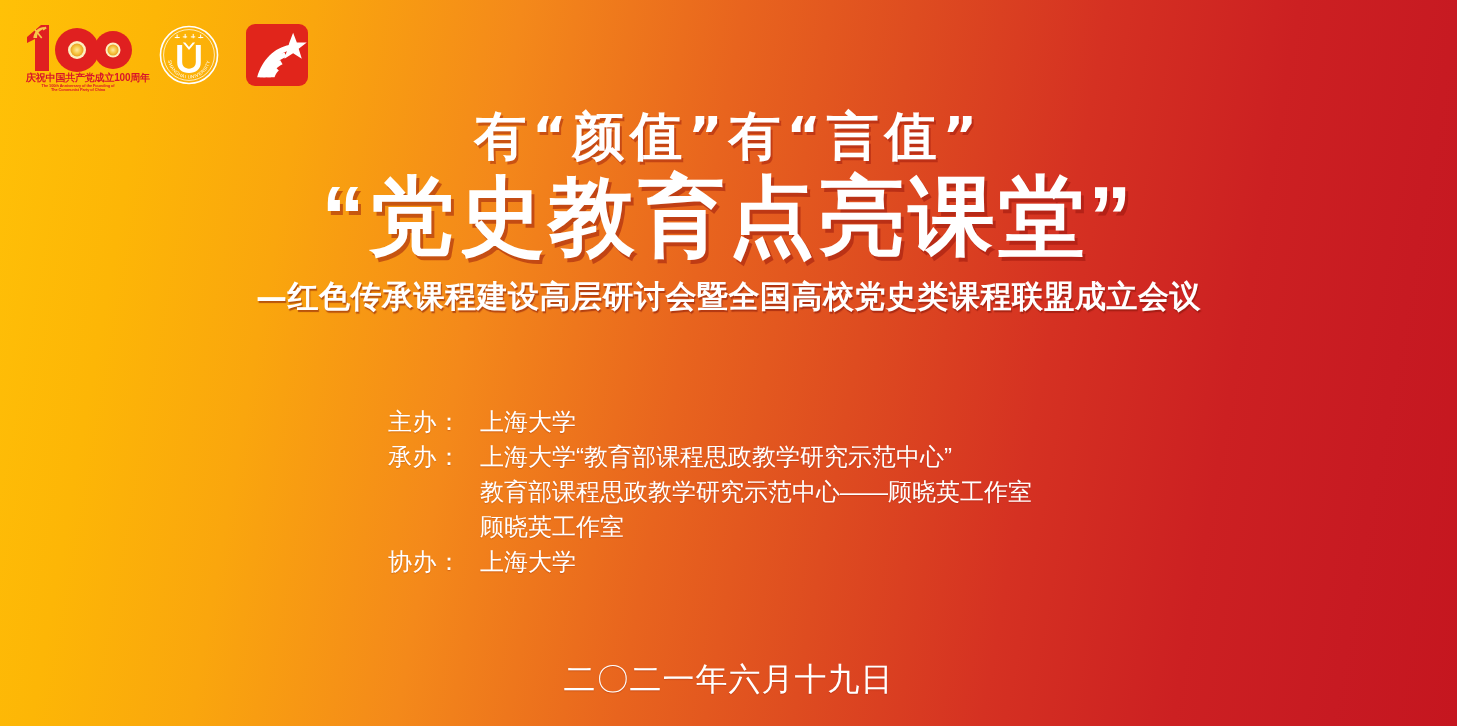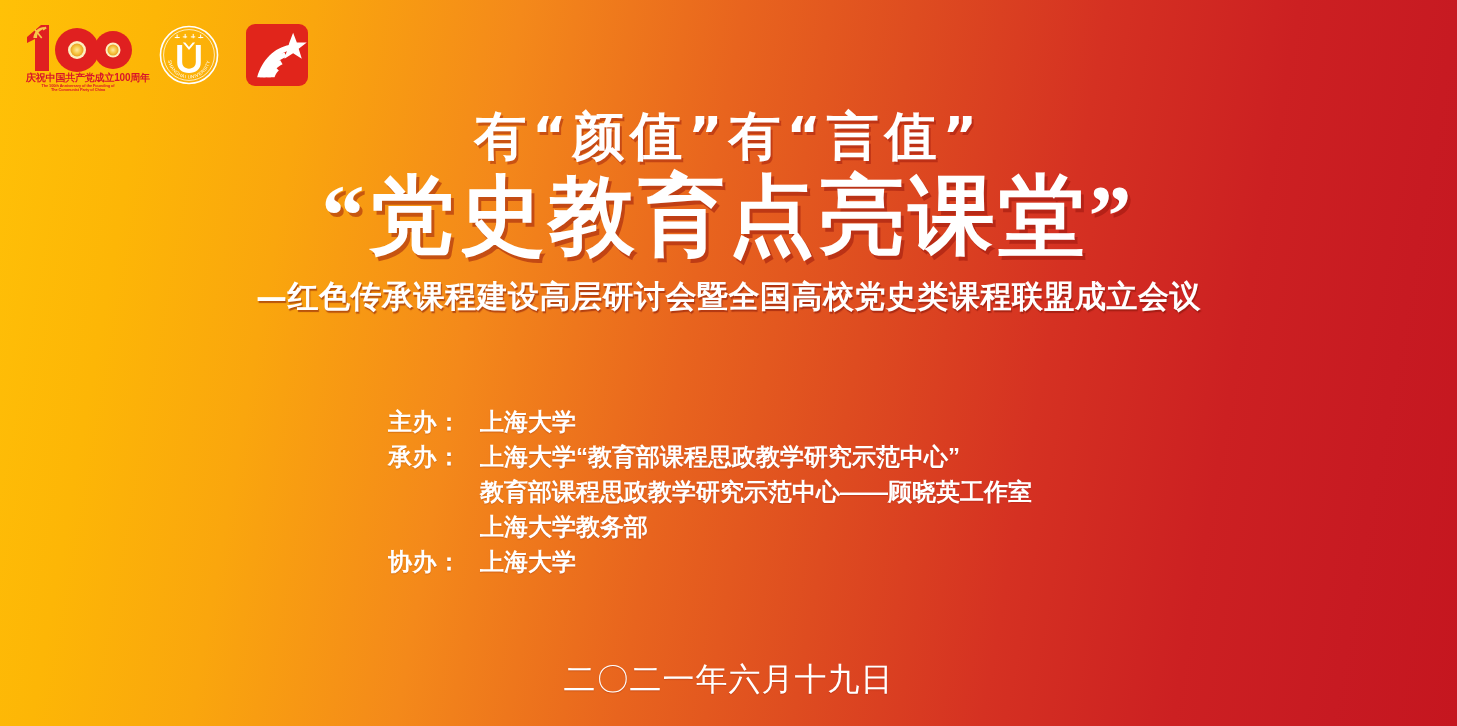"“党史教育点亮课堂”" .title-2 { font-family: Liberation Serif, serif -> Liberation Sans, sans-serif }
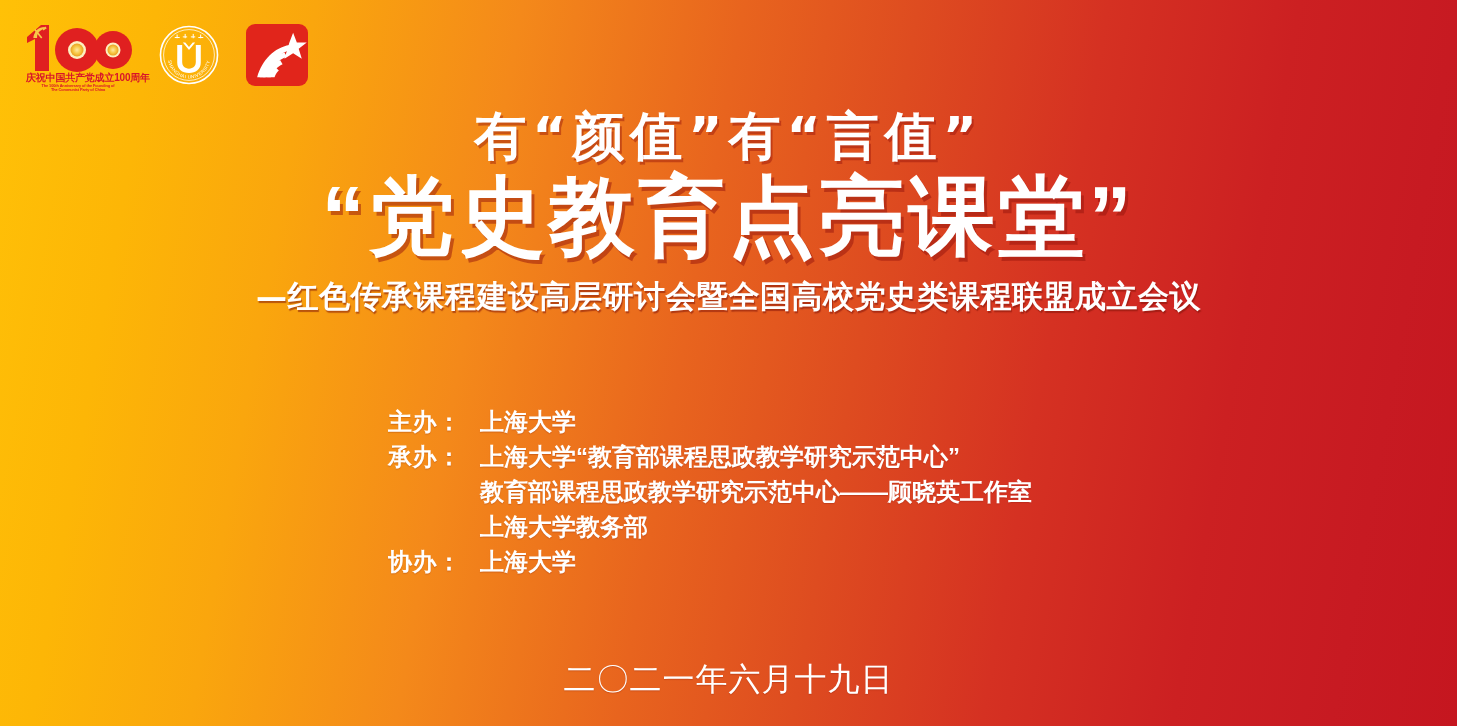"主办：" .org-line { font-weight: bold -> none }
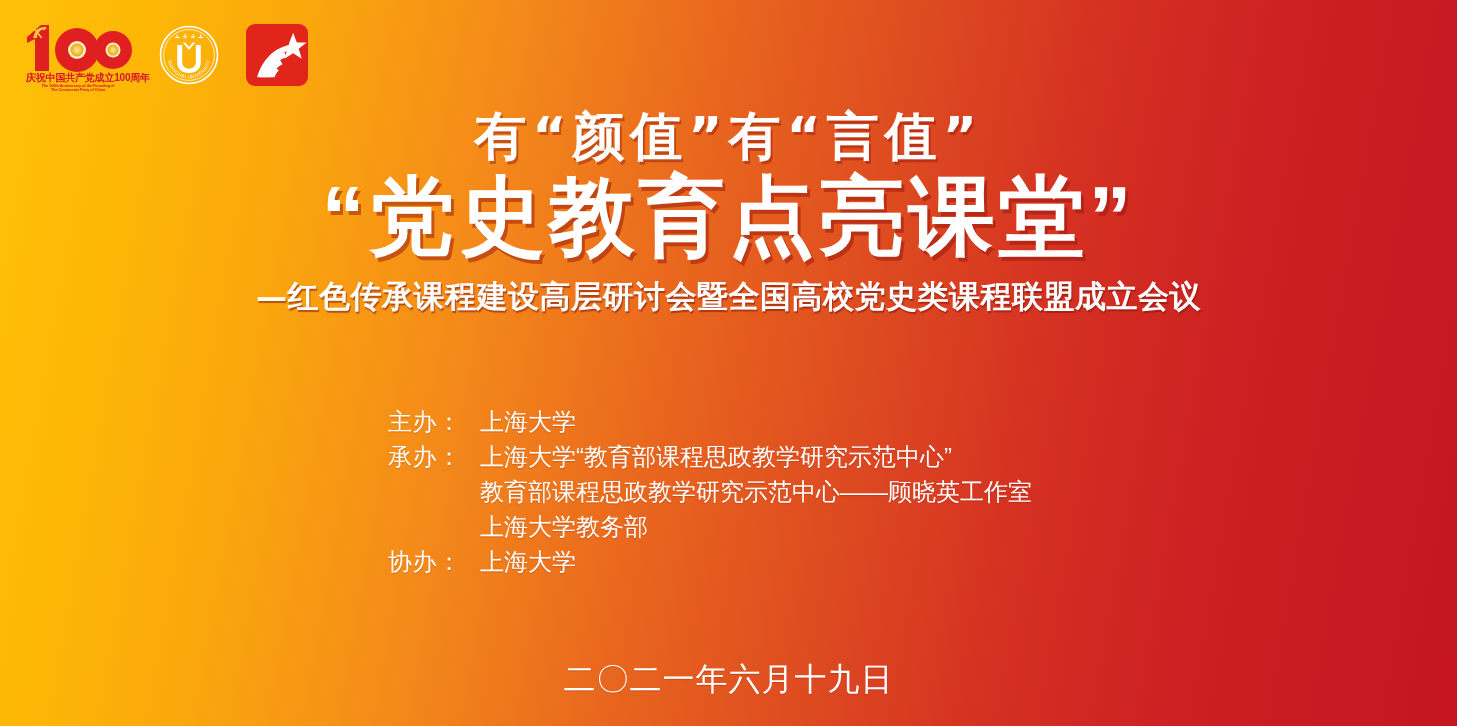"上海大学教务部" span.org-value { text: 上海大学教务部 -> 顾晓英工作室 }
